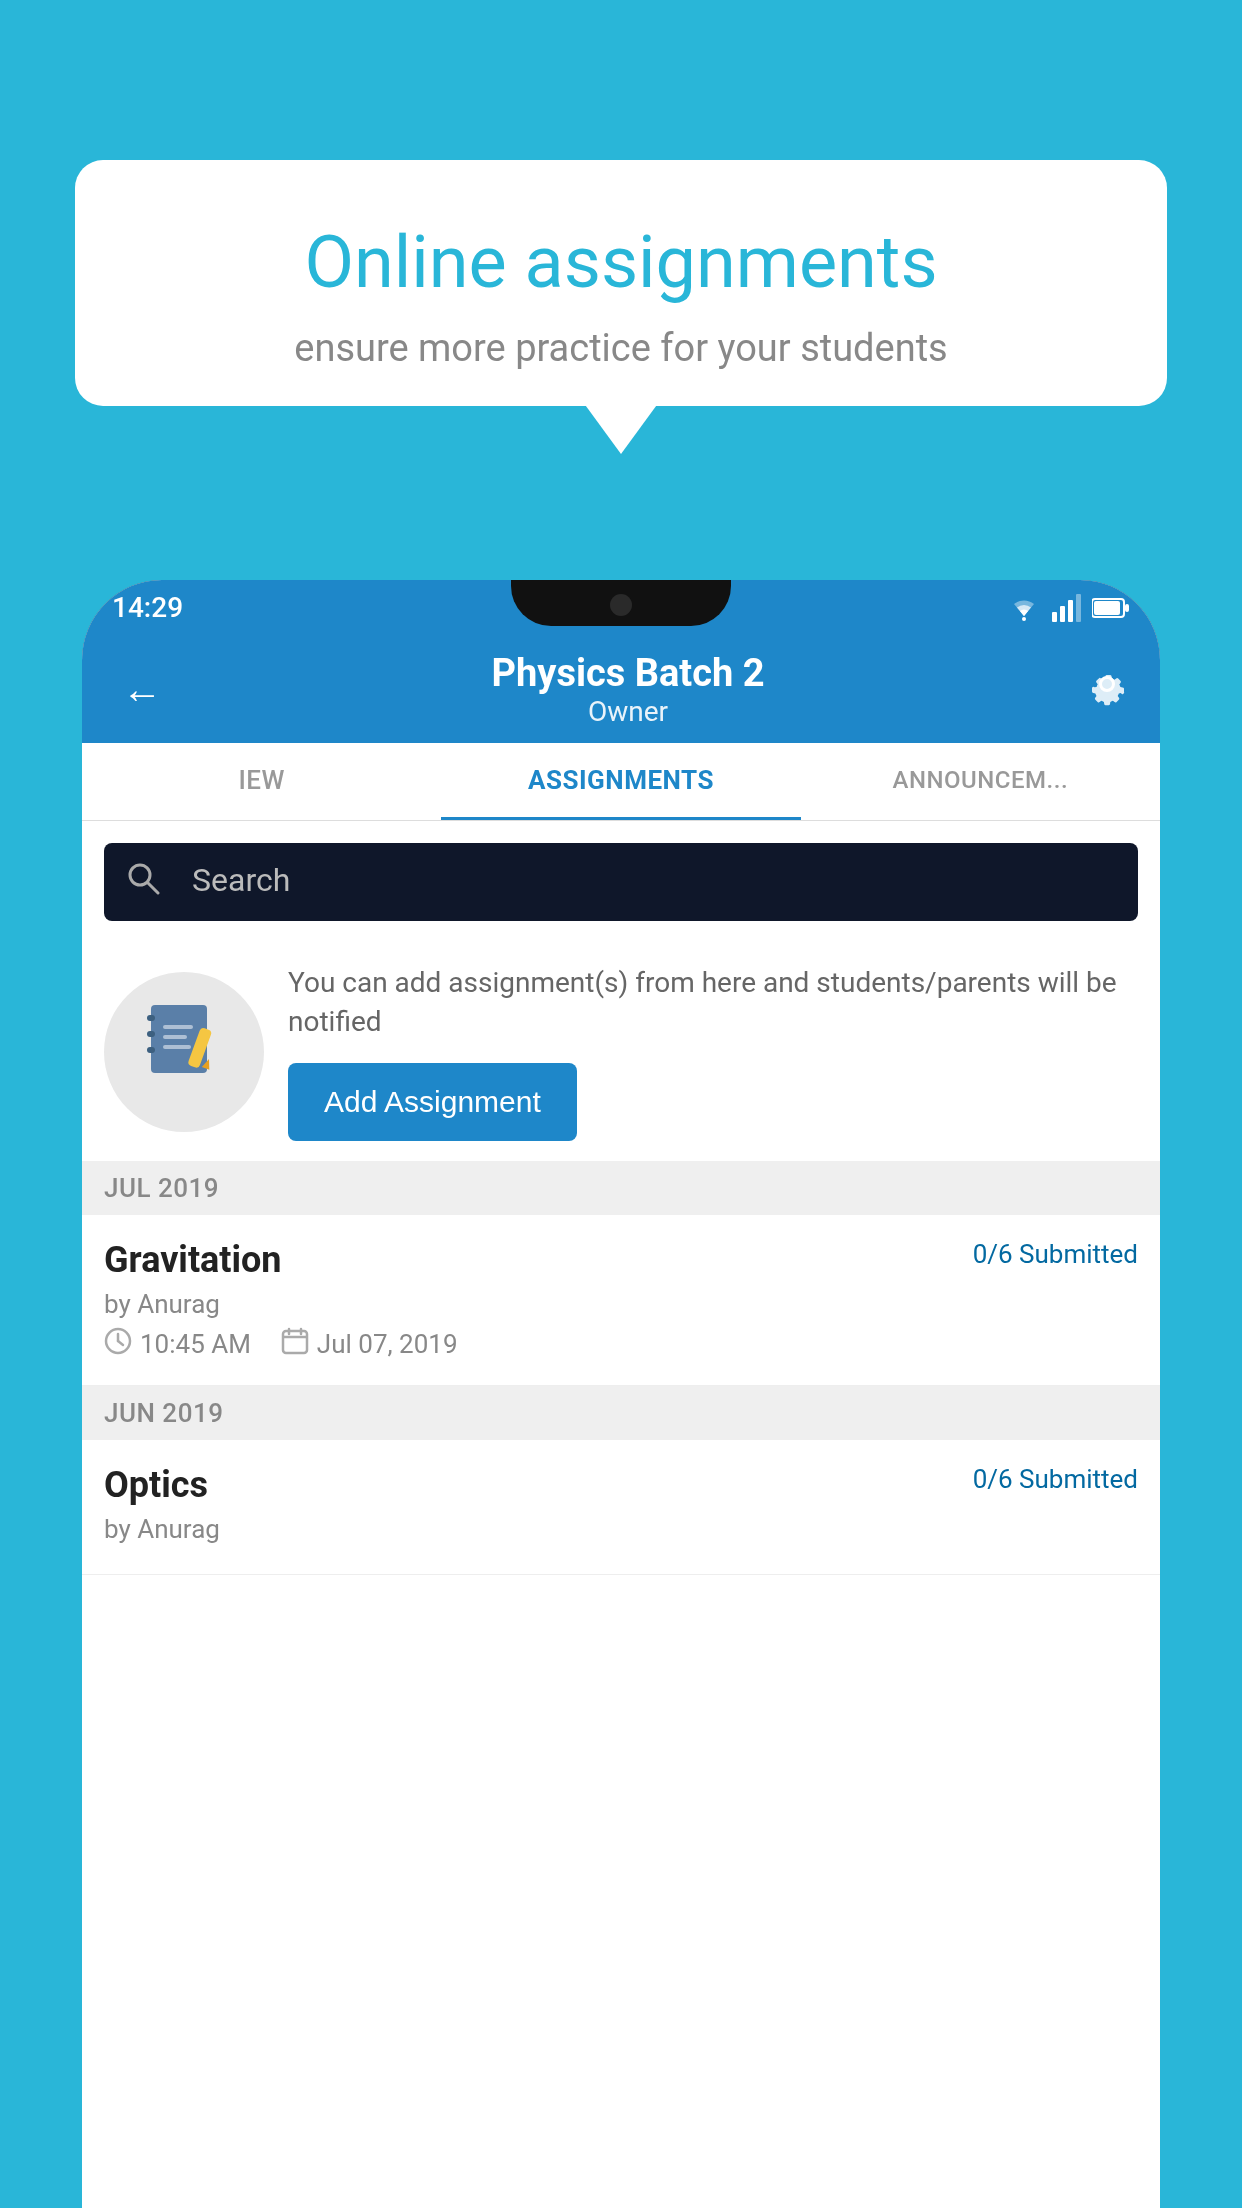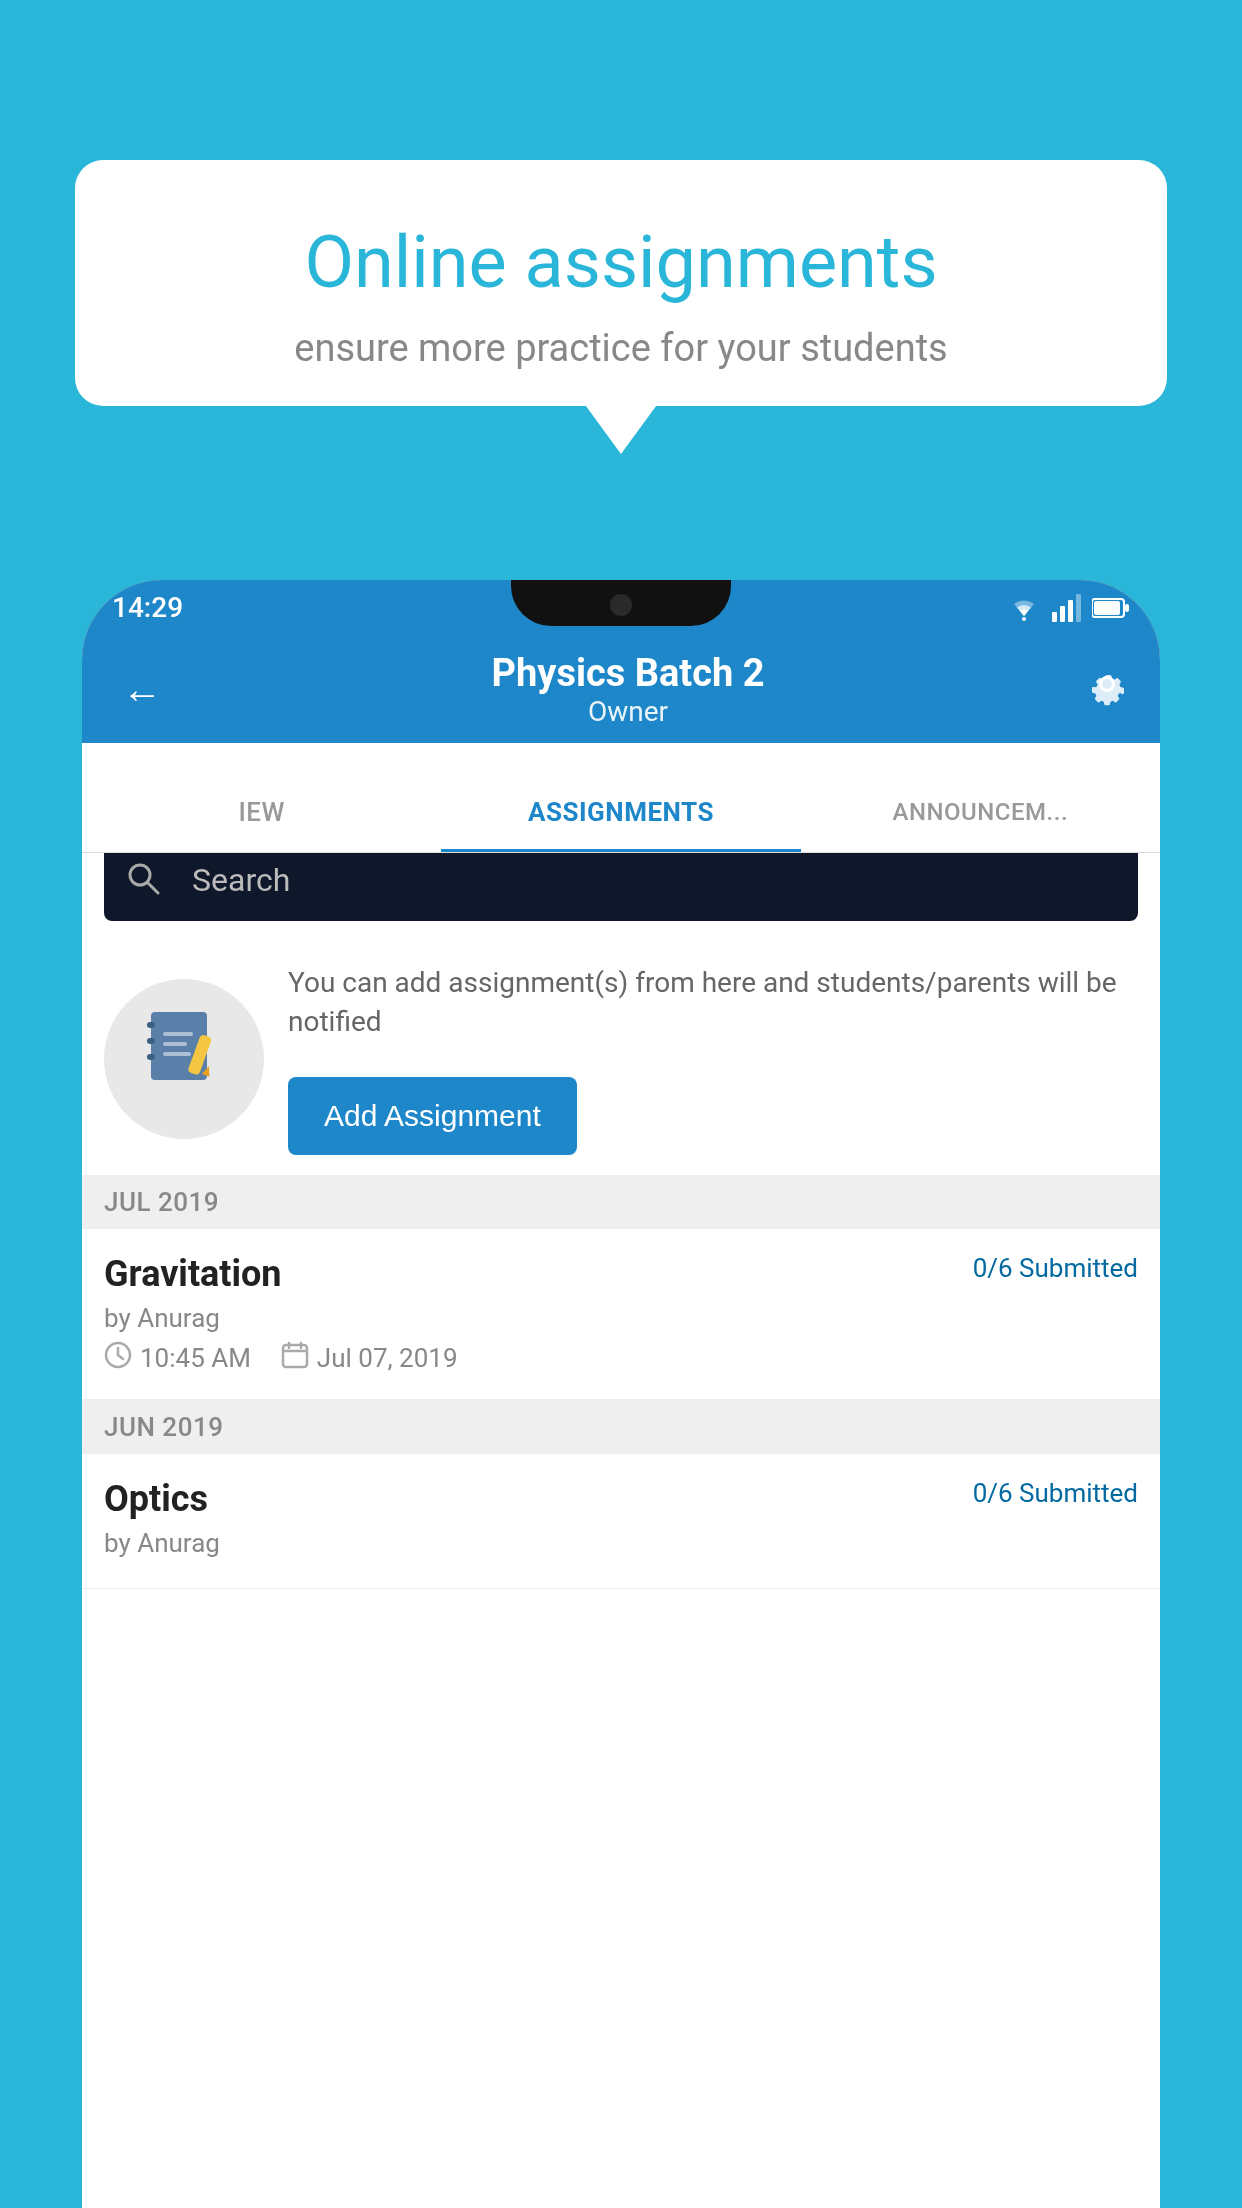"IEW" .tab-bar { margin-top: 32px -> none }
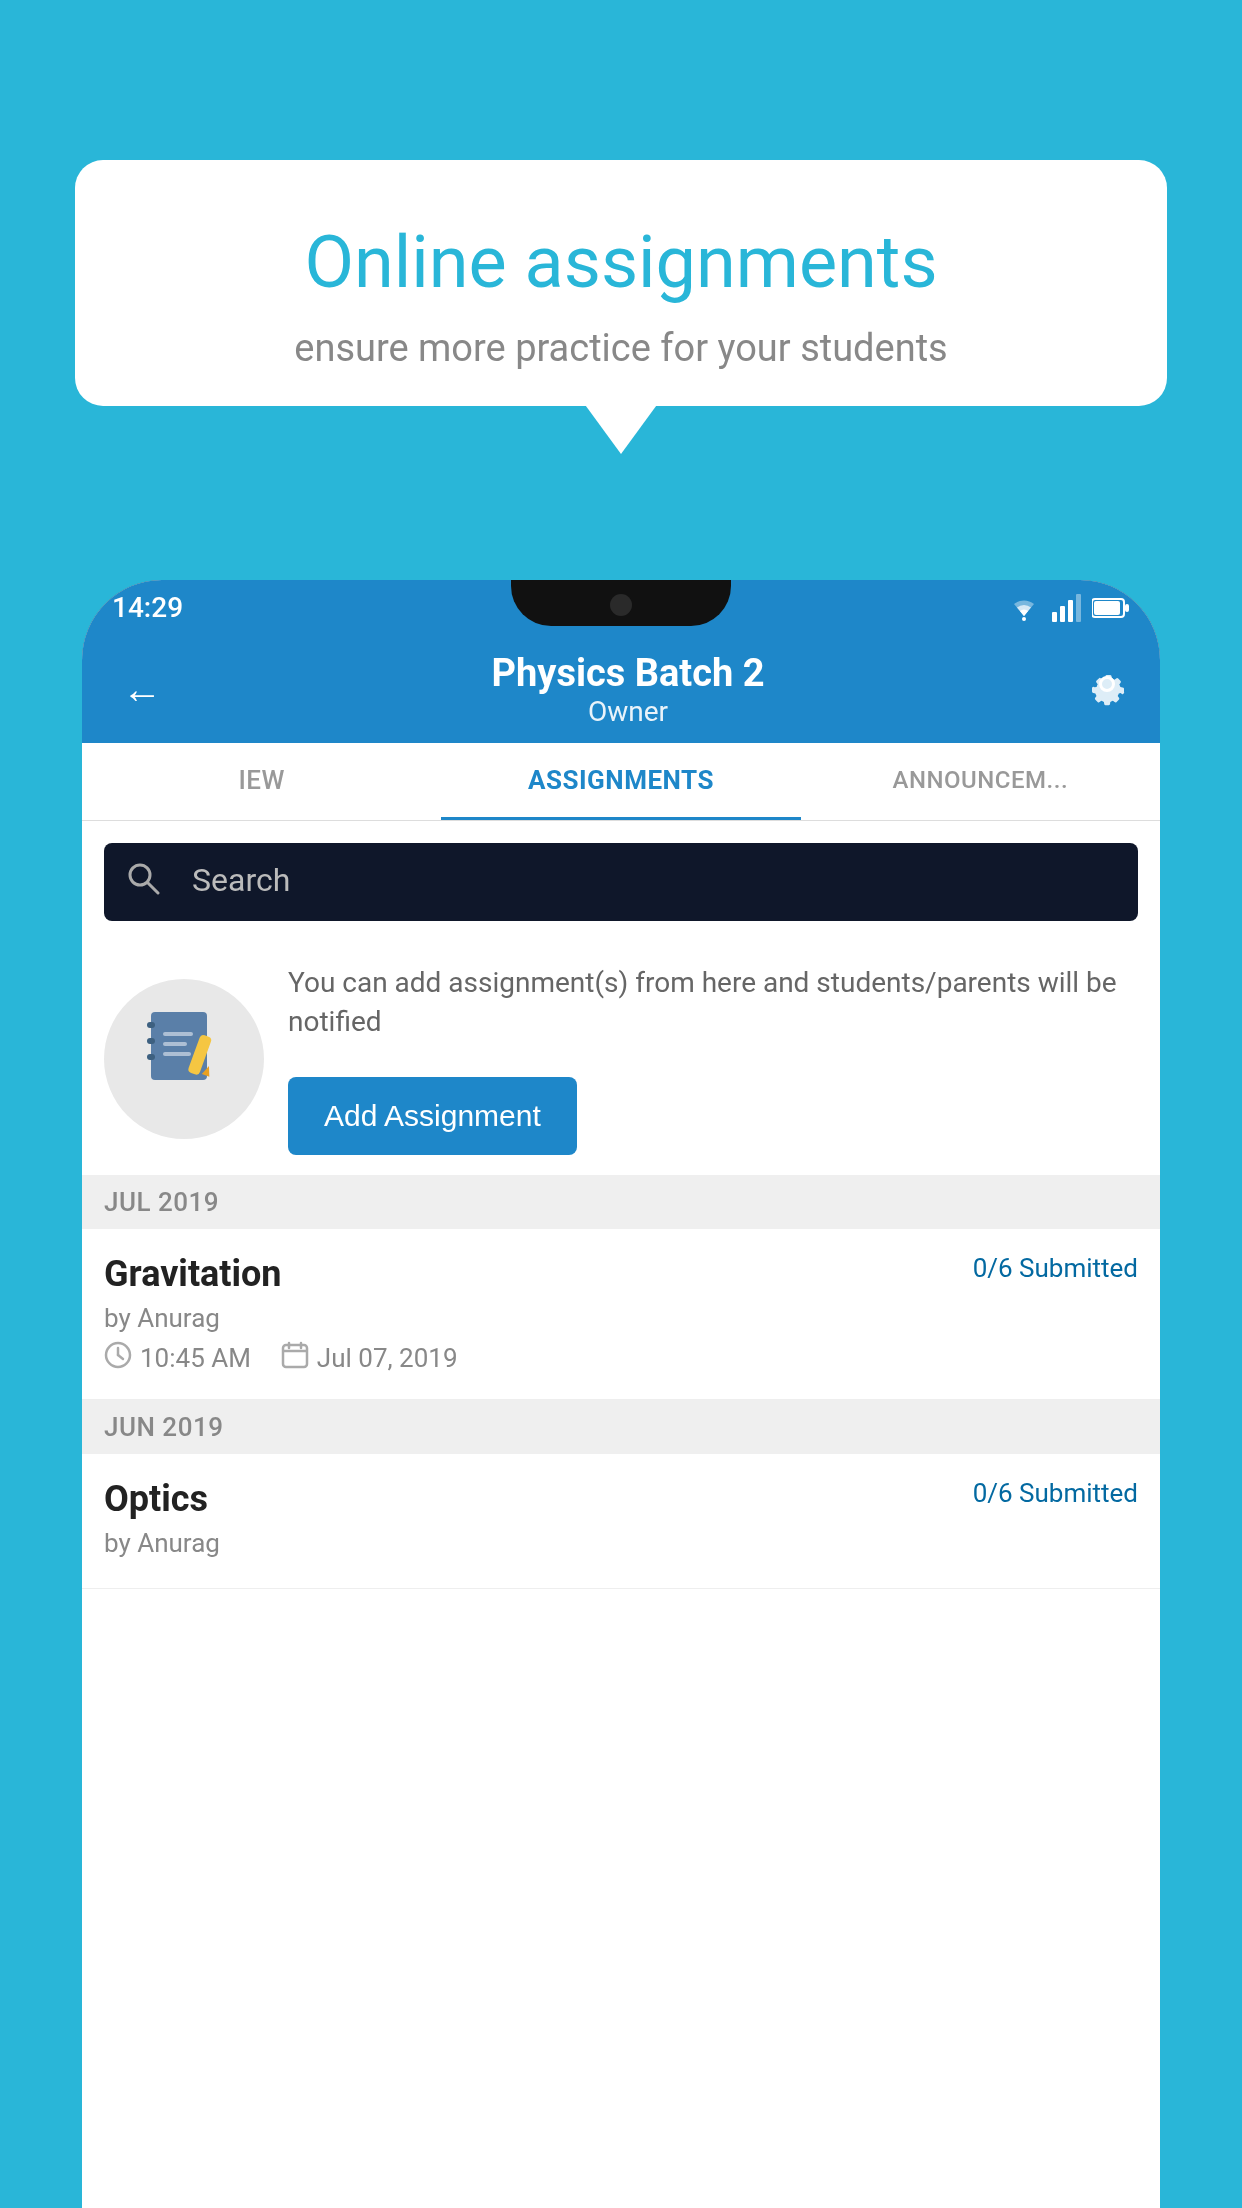"You can add assignment(s) from" .info-description { margin-bottom: 36px -> 22px }
